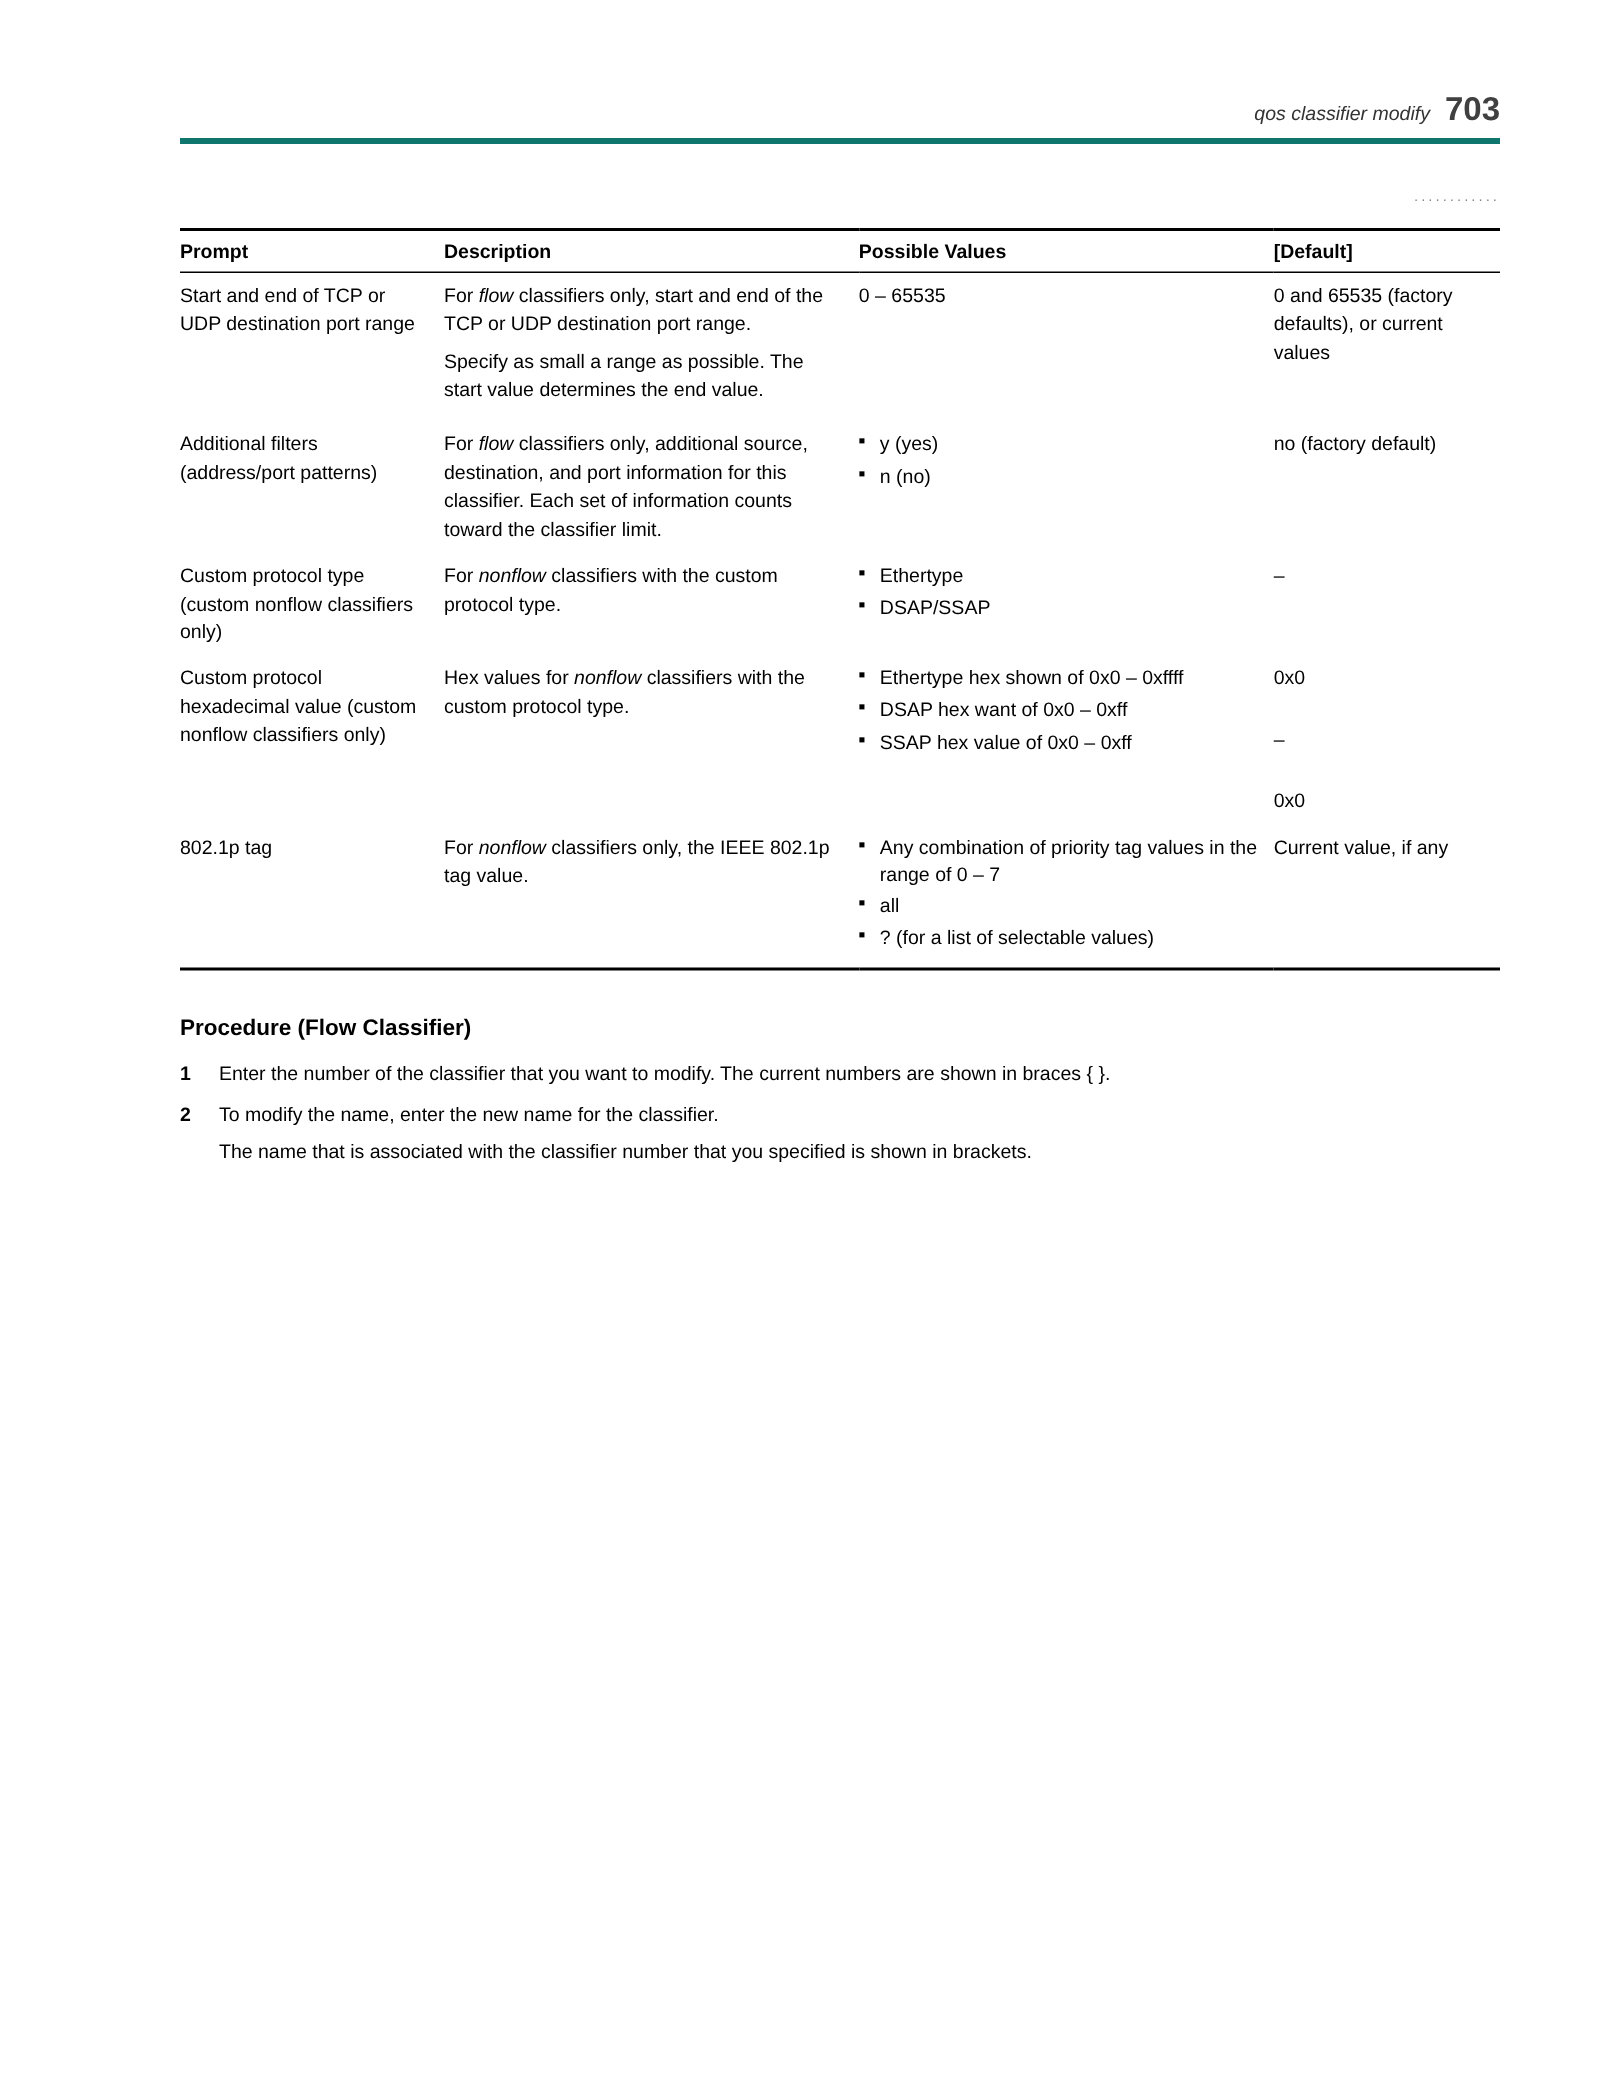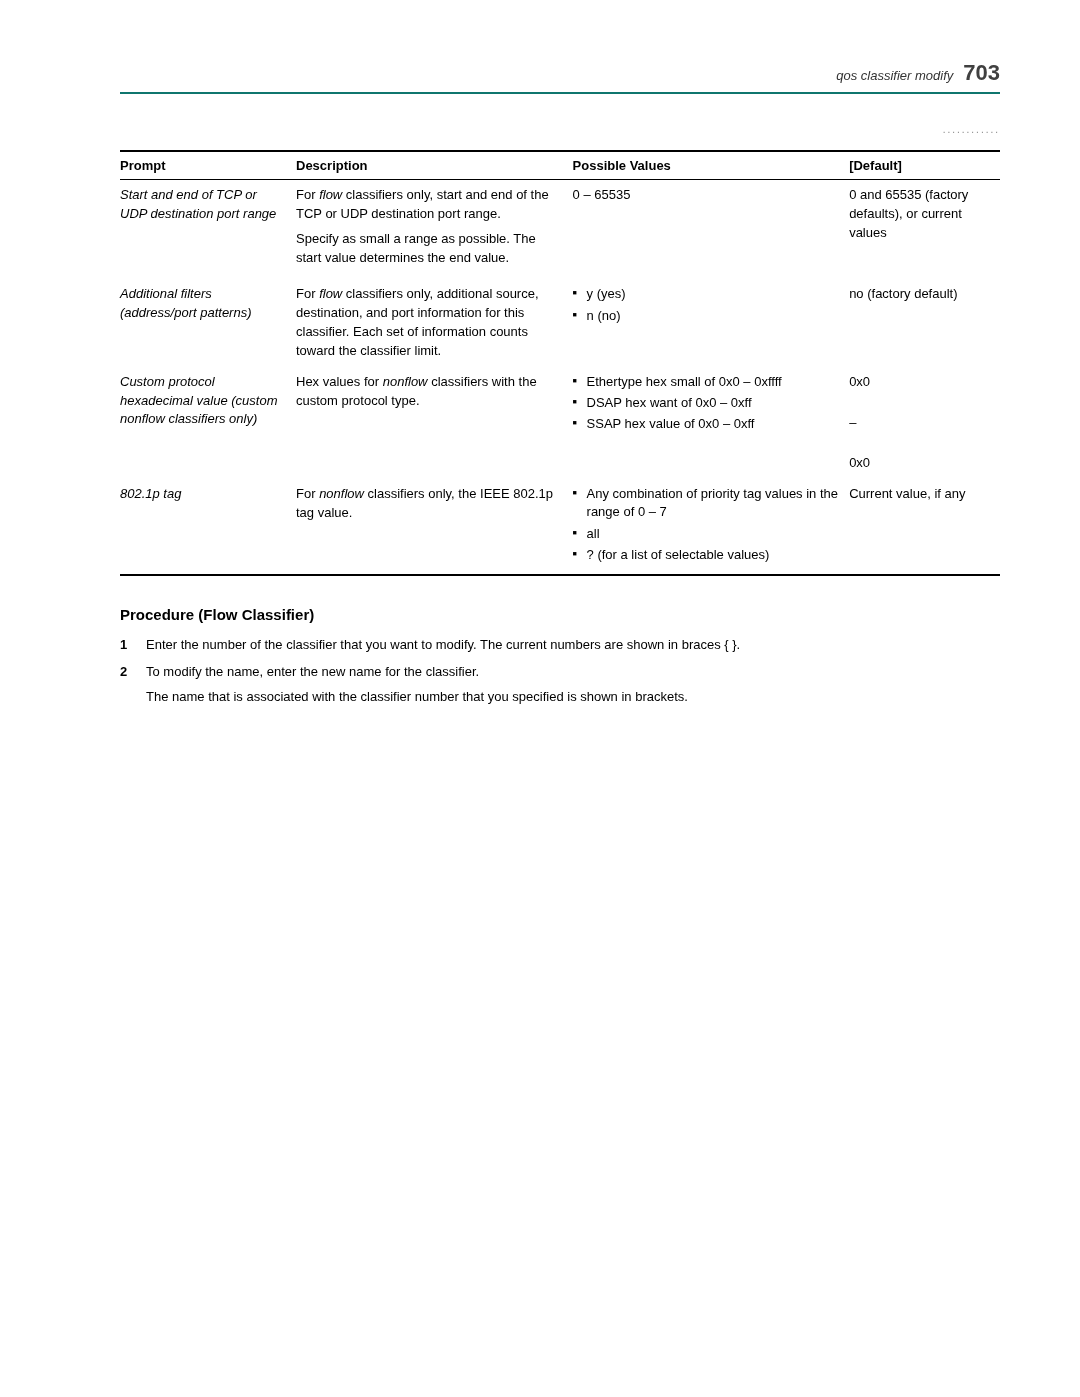"qos classifier modify" .page-header { border-bottom: 2px solid #0f766e -> 4px solid #0f766e }
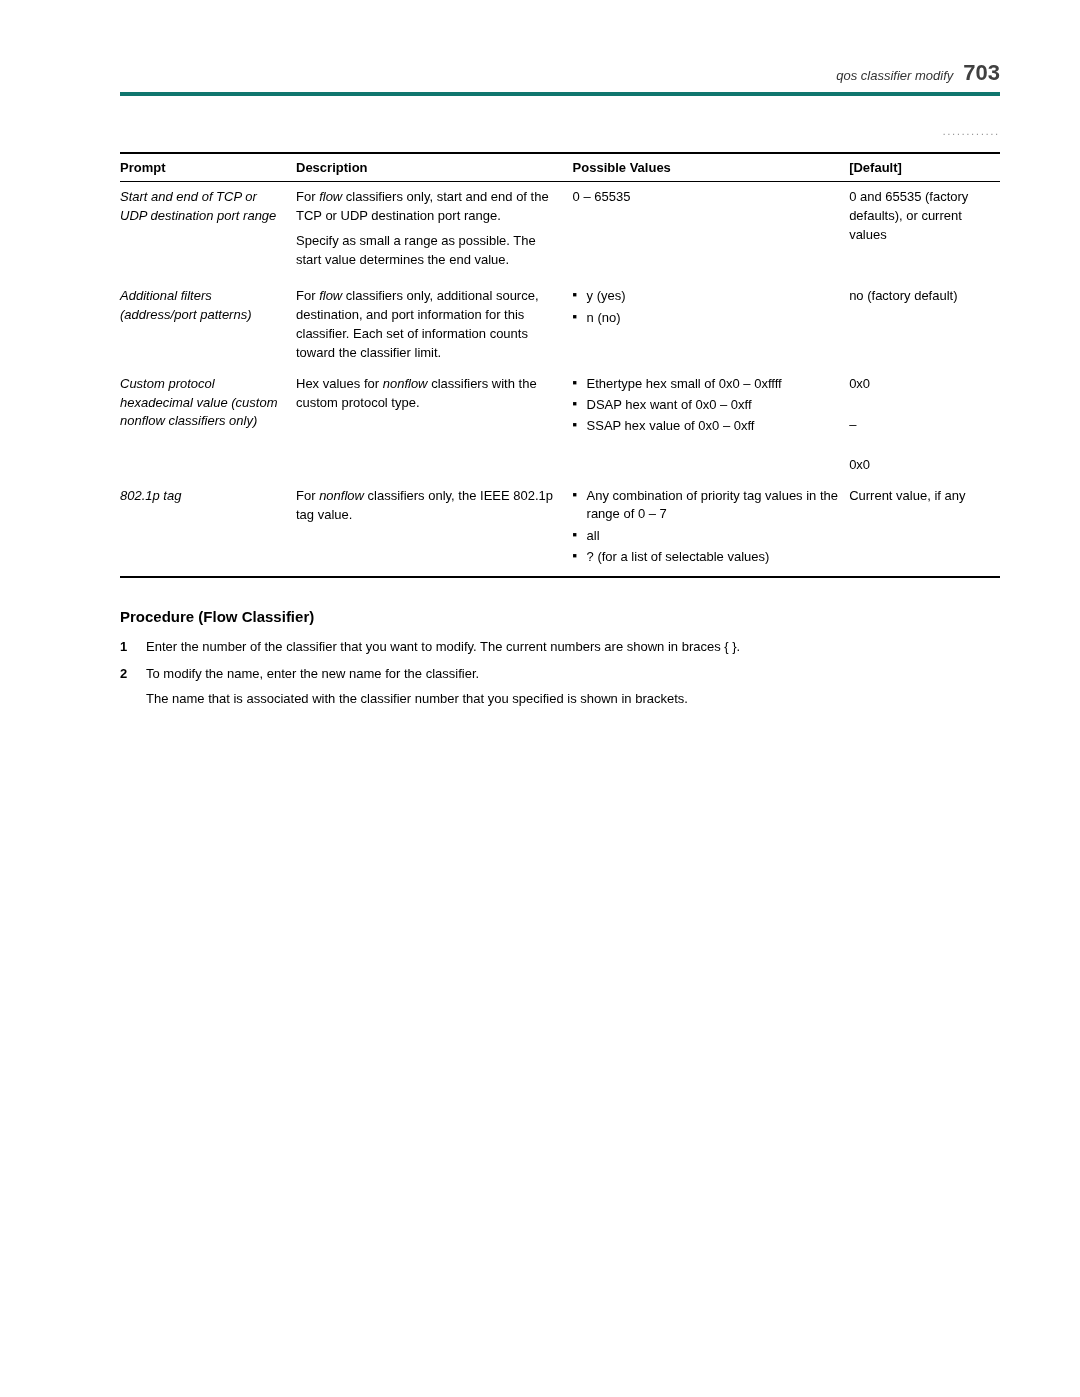"Start and end of TCP" .main-table td:first-child { font-style: italic -> none }
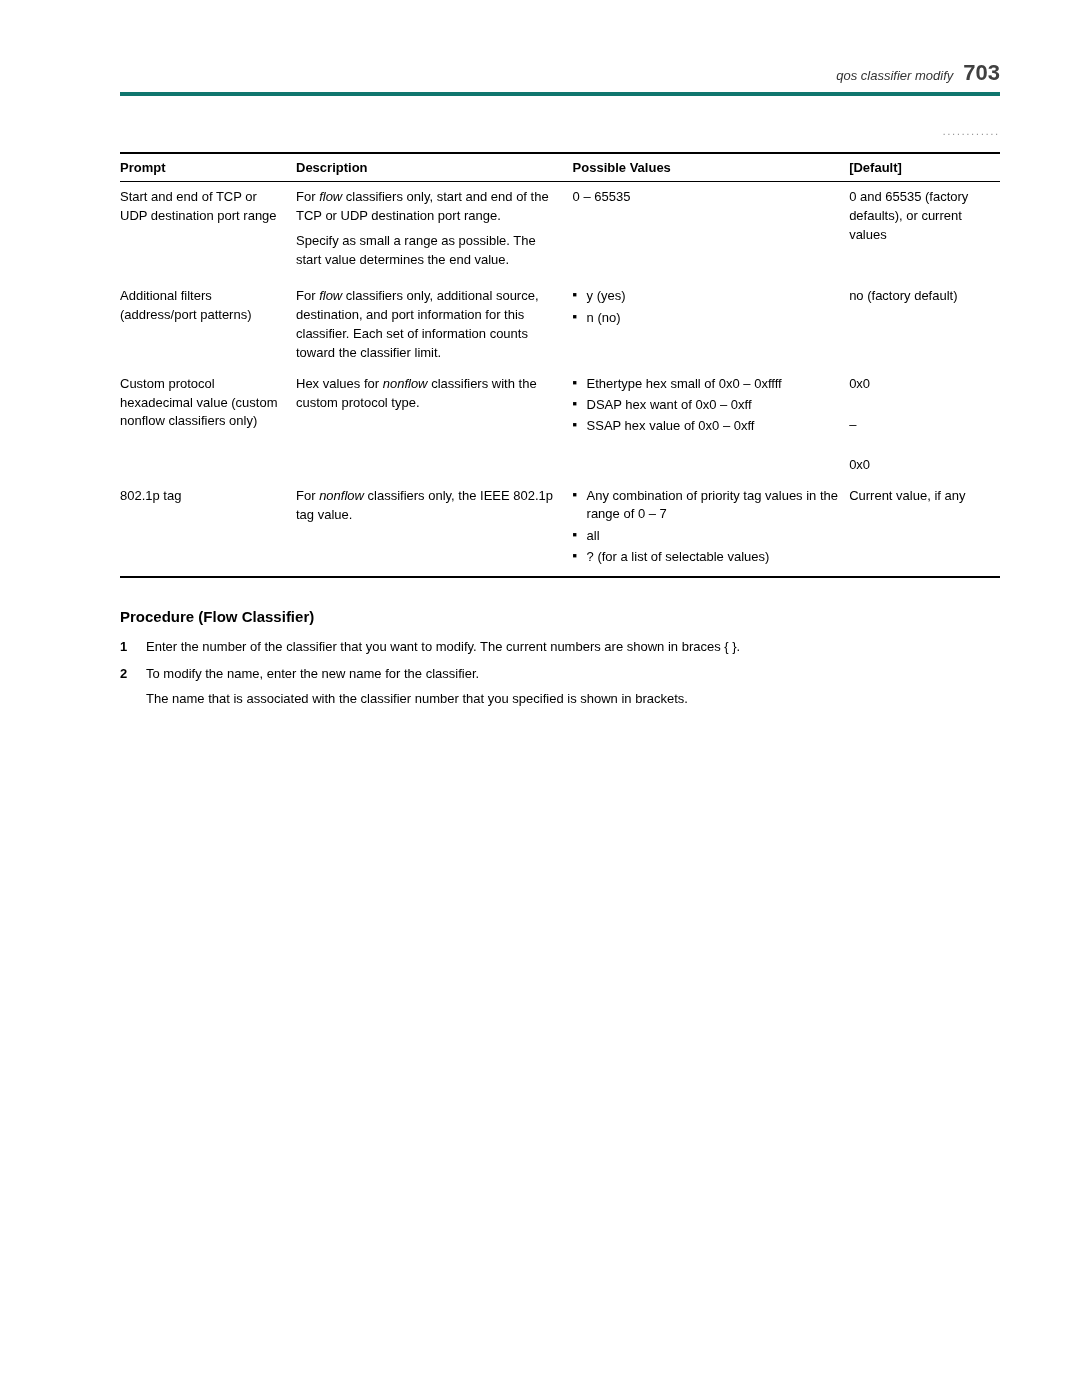"Custom protocol type (custom nonflow" tr { html: none -> <tr> <td>Custom protocol type (custom nonflow classifiers only)</td> <td>For <span>nonflow</span> classifiers with the custom protocol type.</td> <td> <ul> <li>Ethertype</li> <li>DSAP/SSAP</li> </ul> </td> <td>–</td> </tr> }
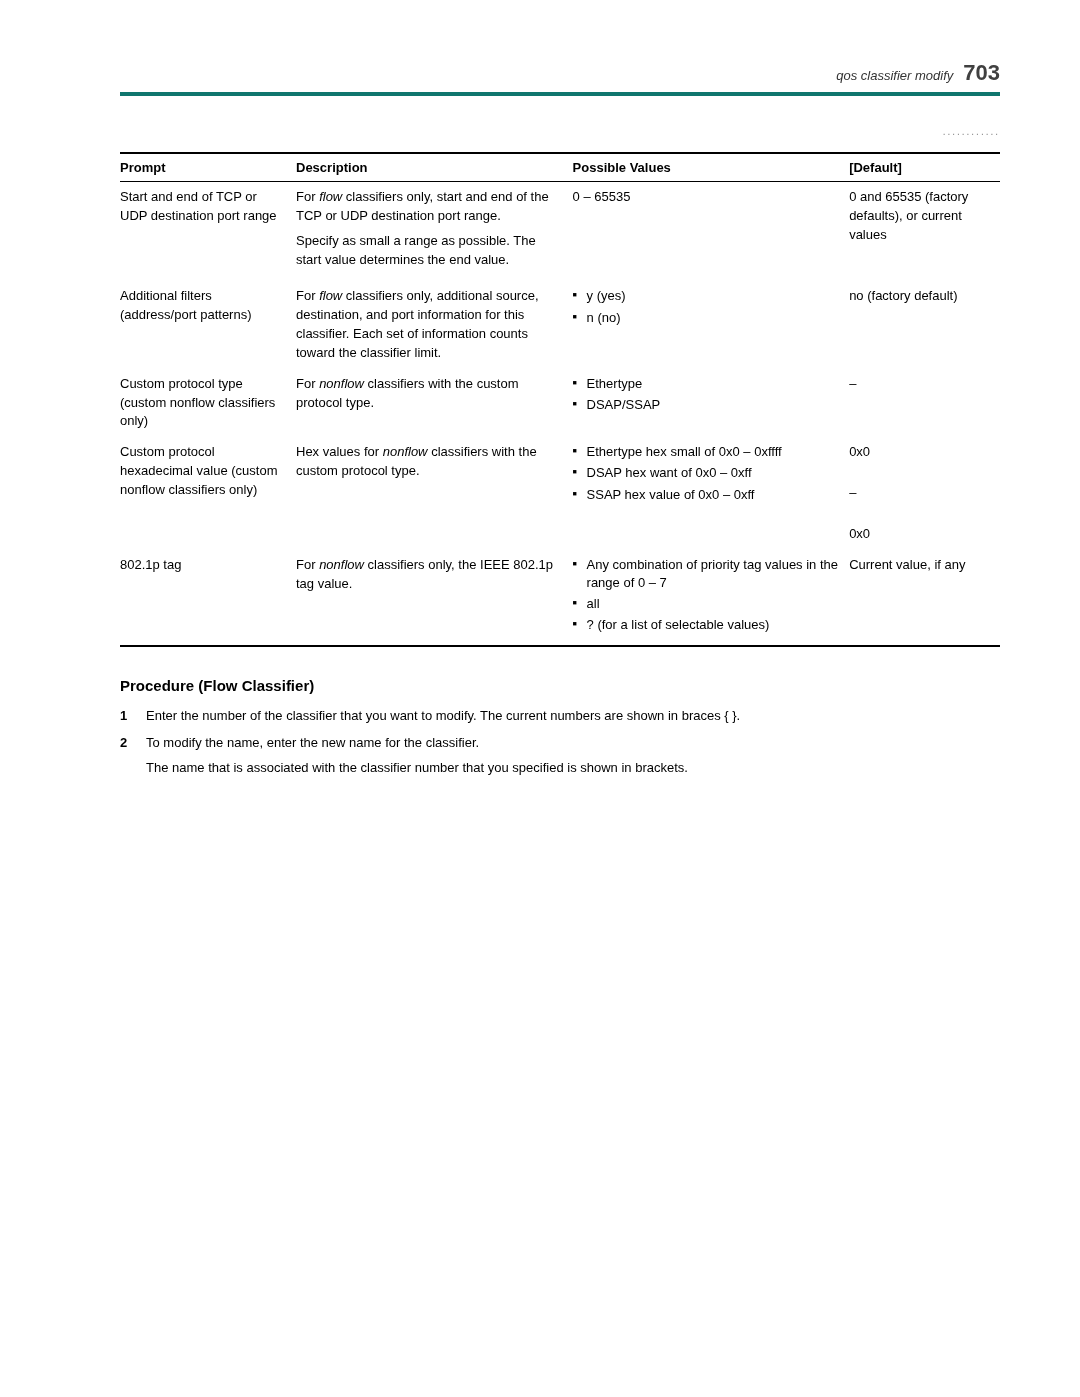"Ethertype hex small of 0x0" li { text: small -> shown }
